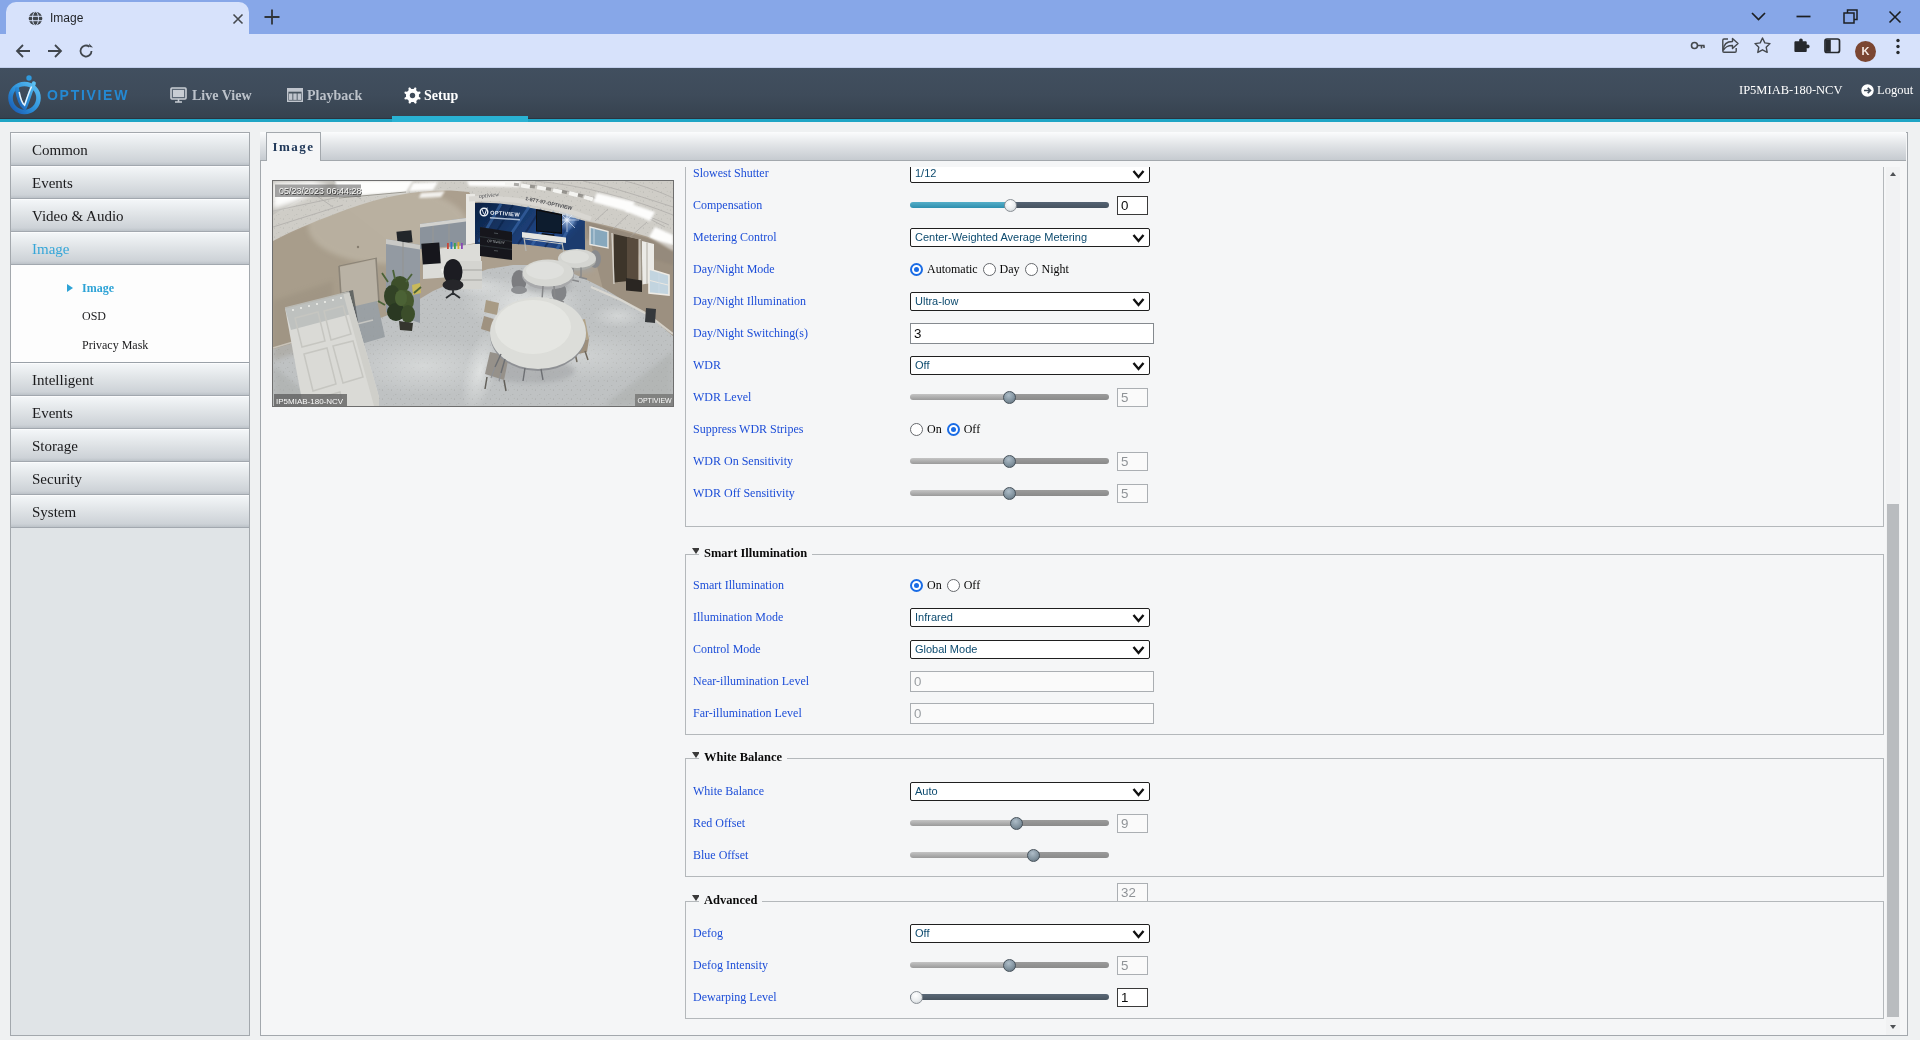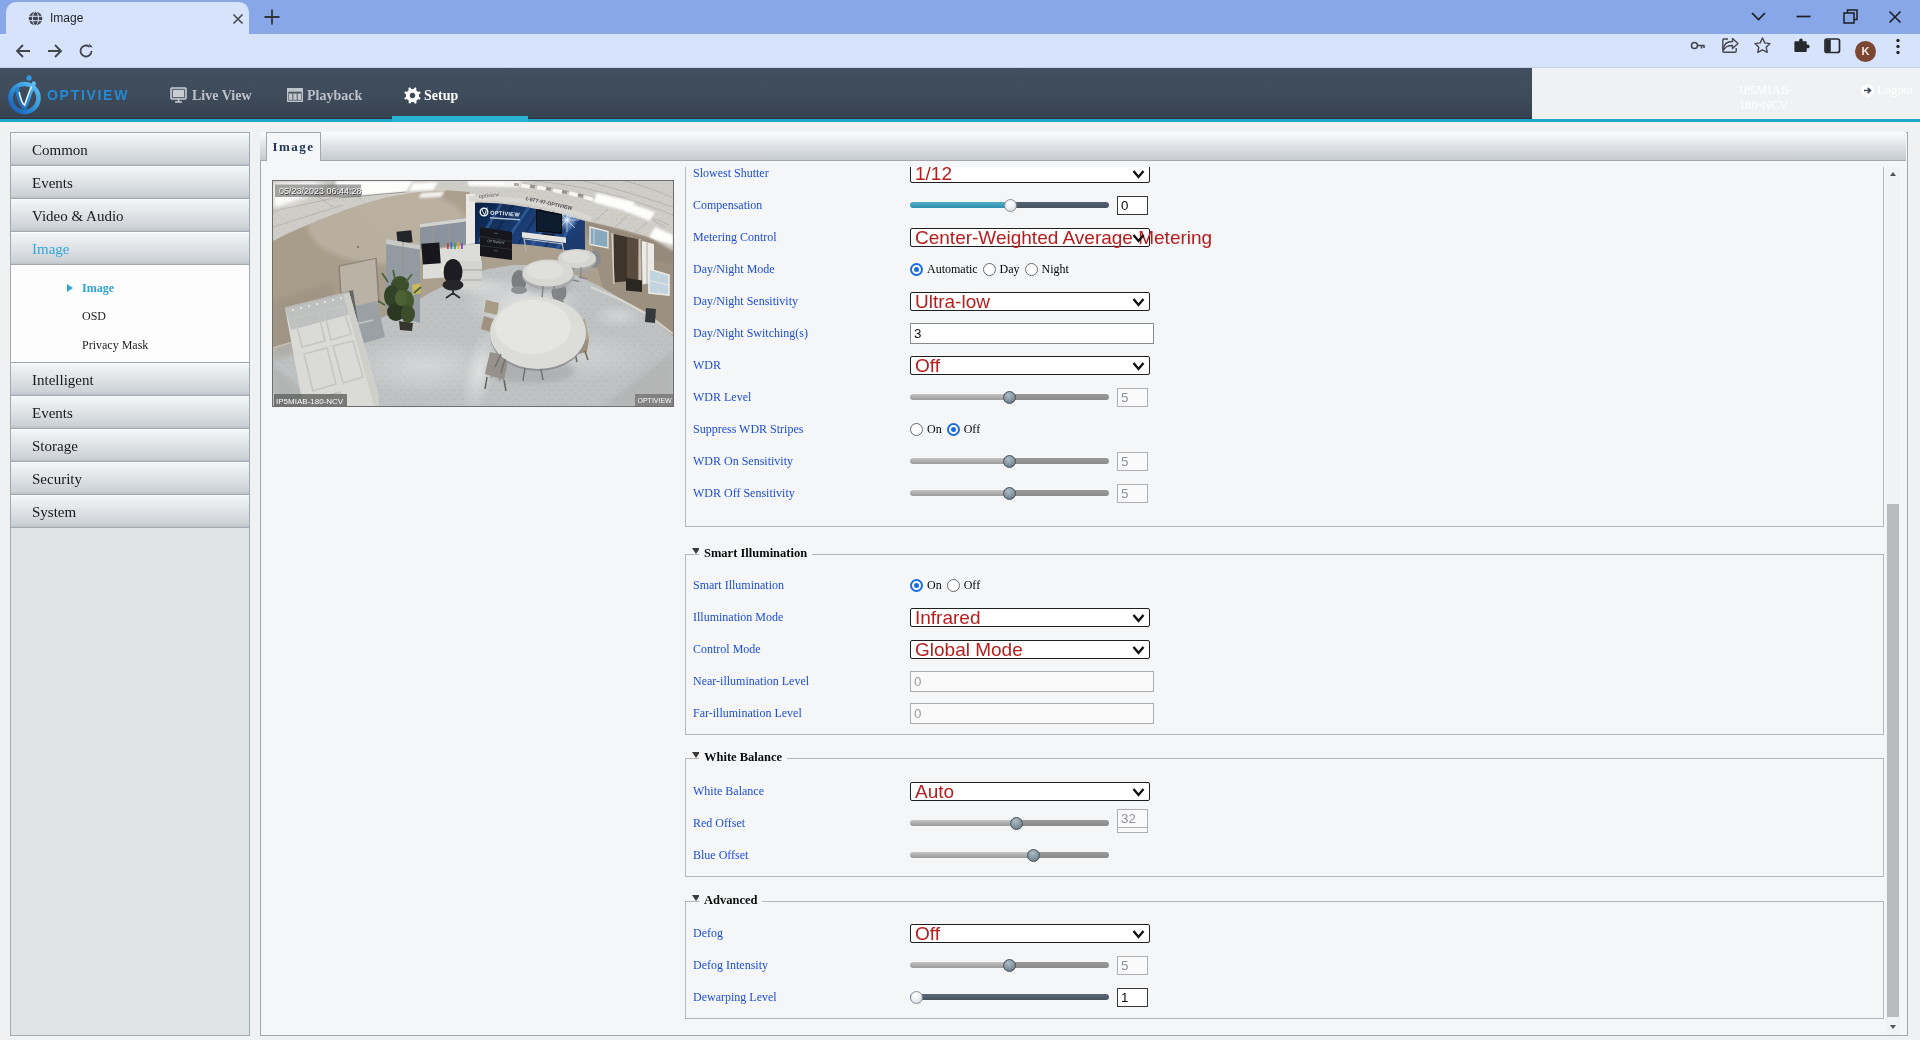"OPTIVIEW" #hdr { width: 1532px -> 1920px }
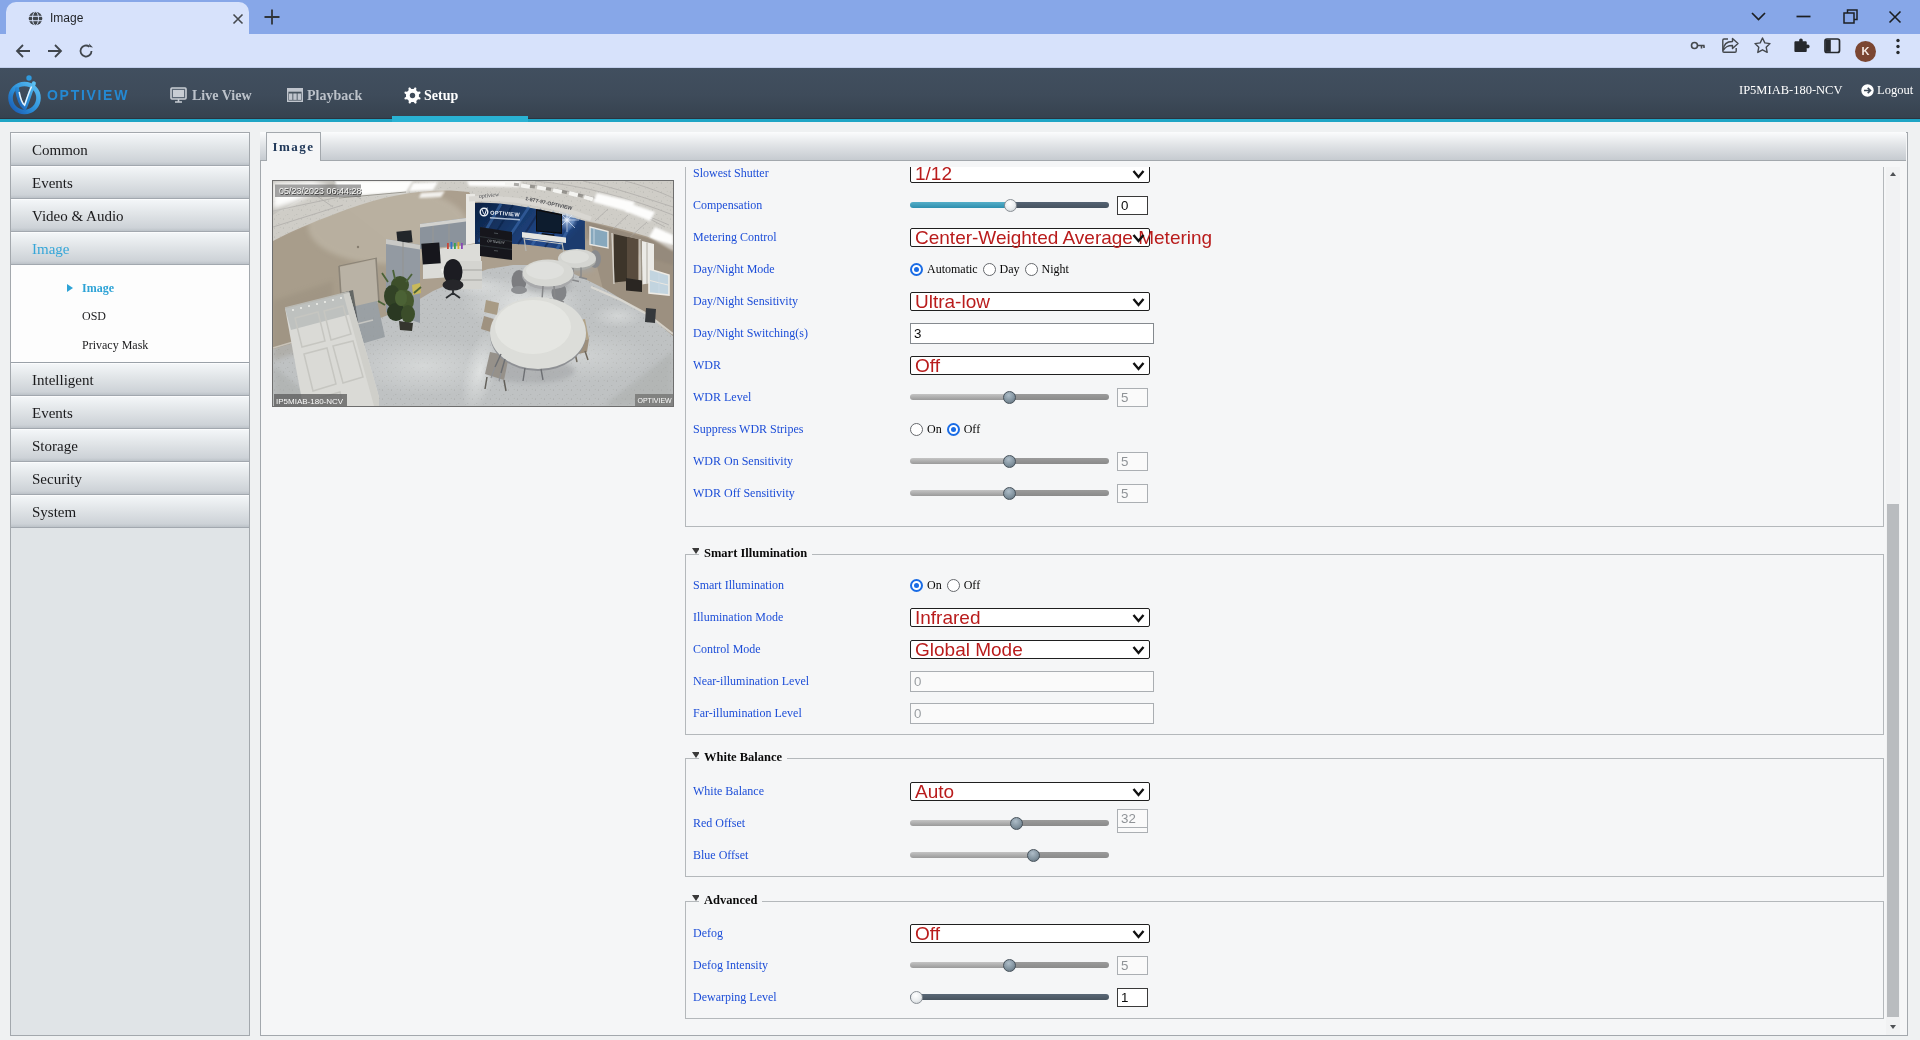"1/12" .sel { color: #b91c1c -> #0c4a6e; font-size: 19px -> 11px }
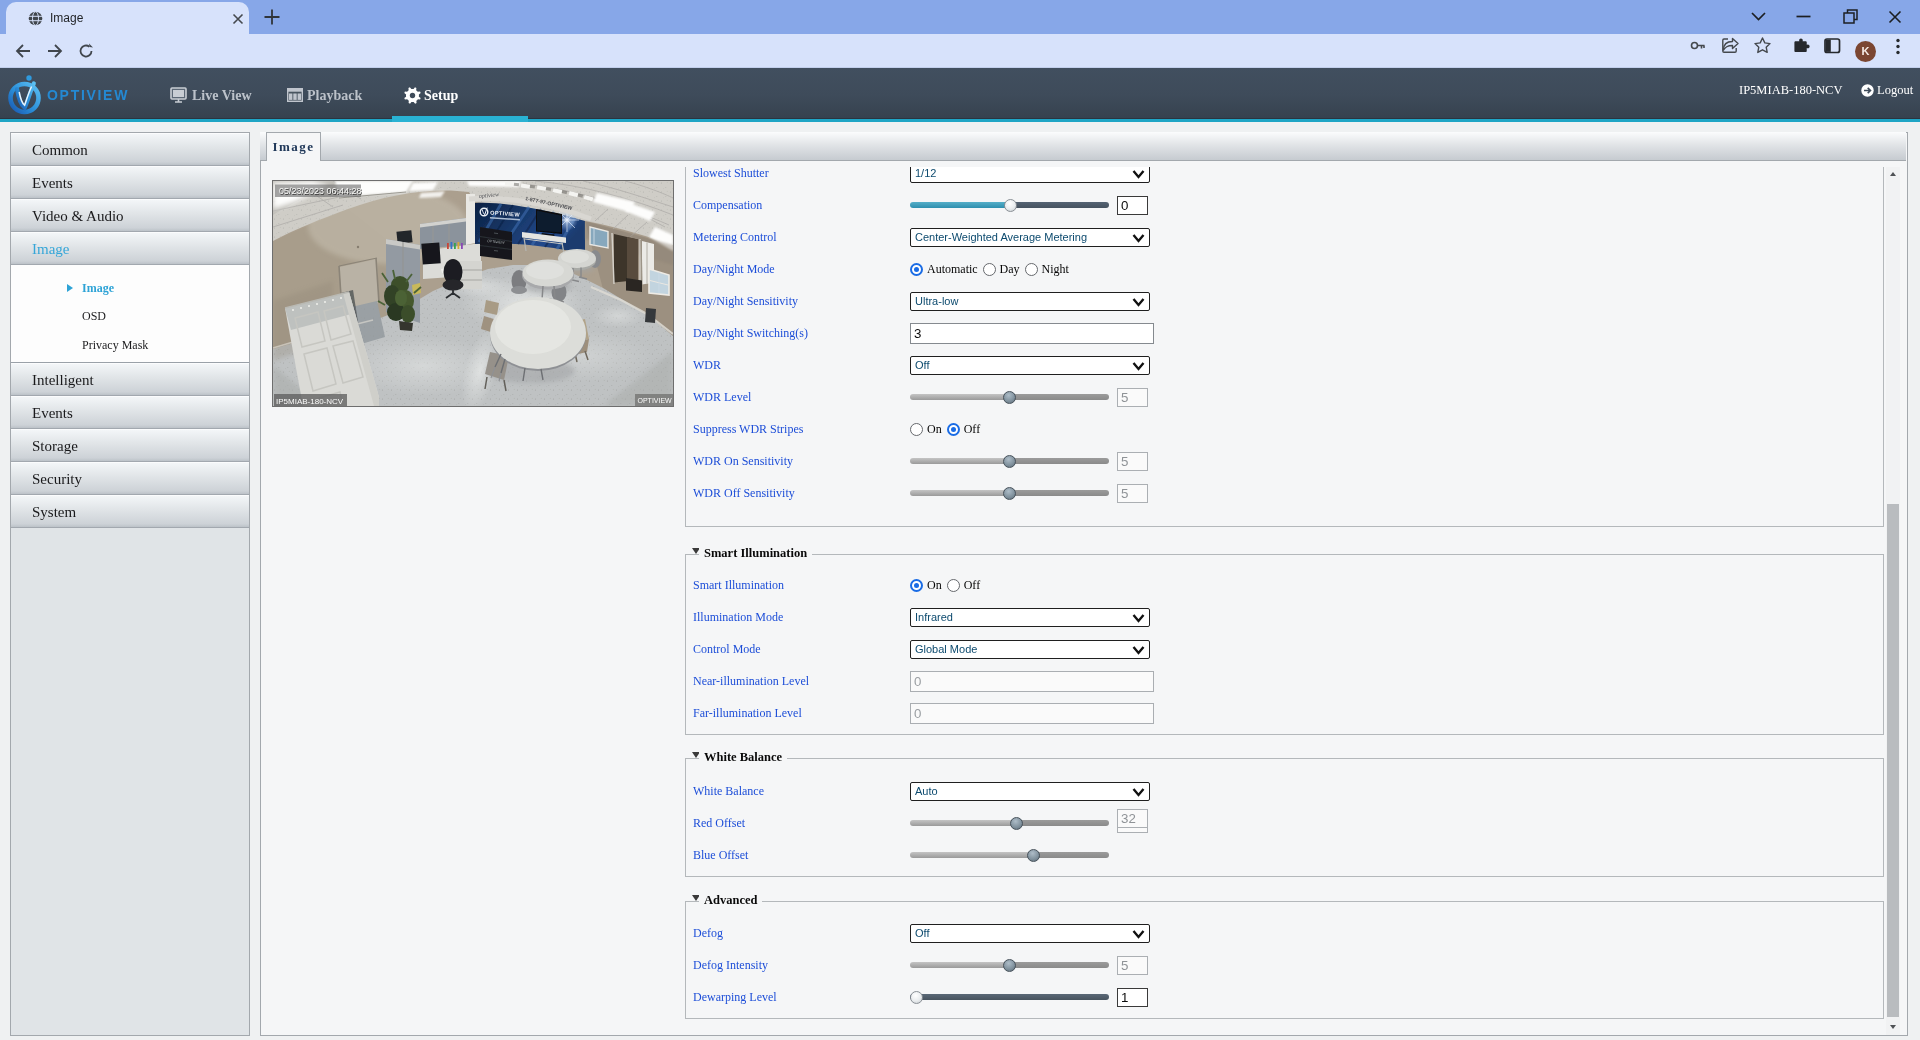"Day/Night Sensitivity" div.lab { text: Sensitivity -> Illumination }
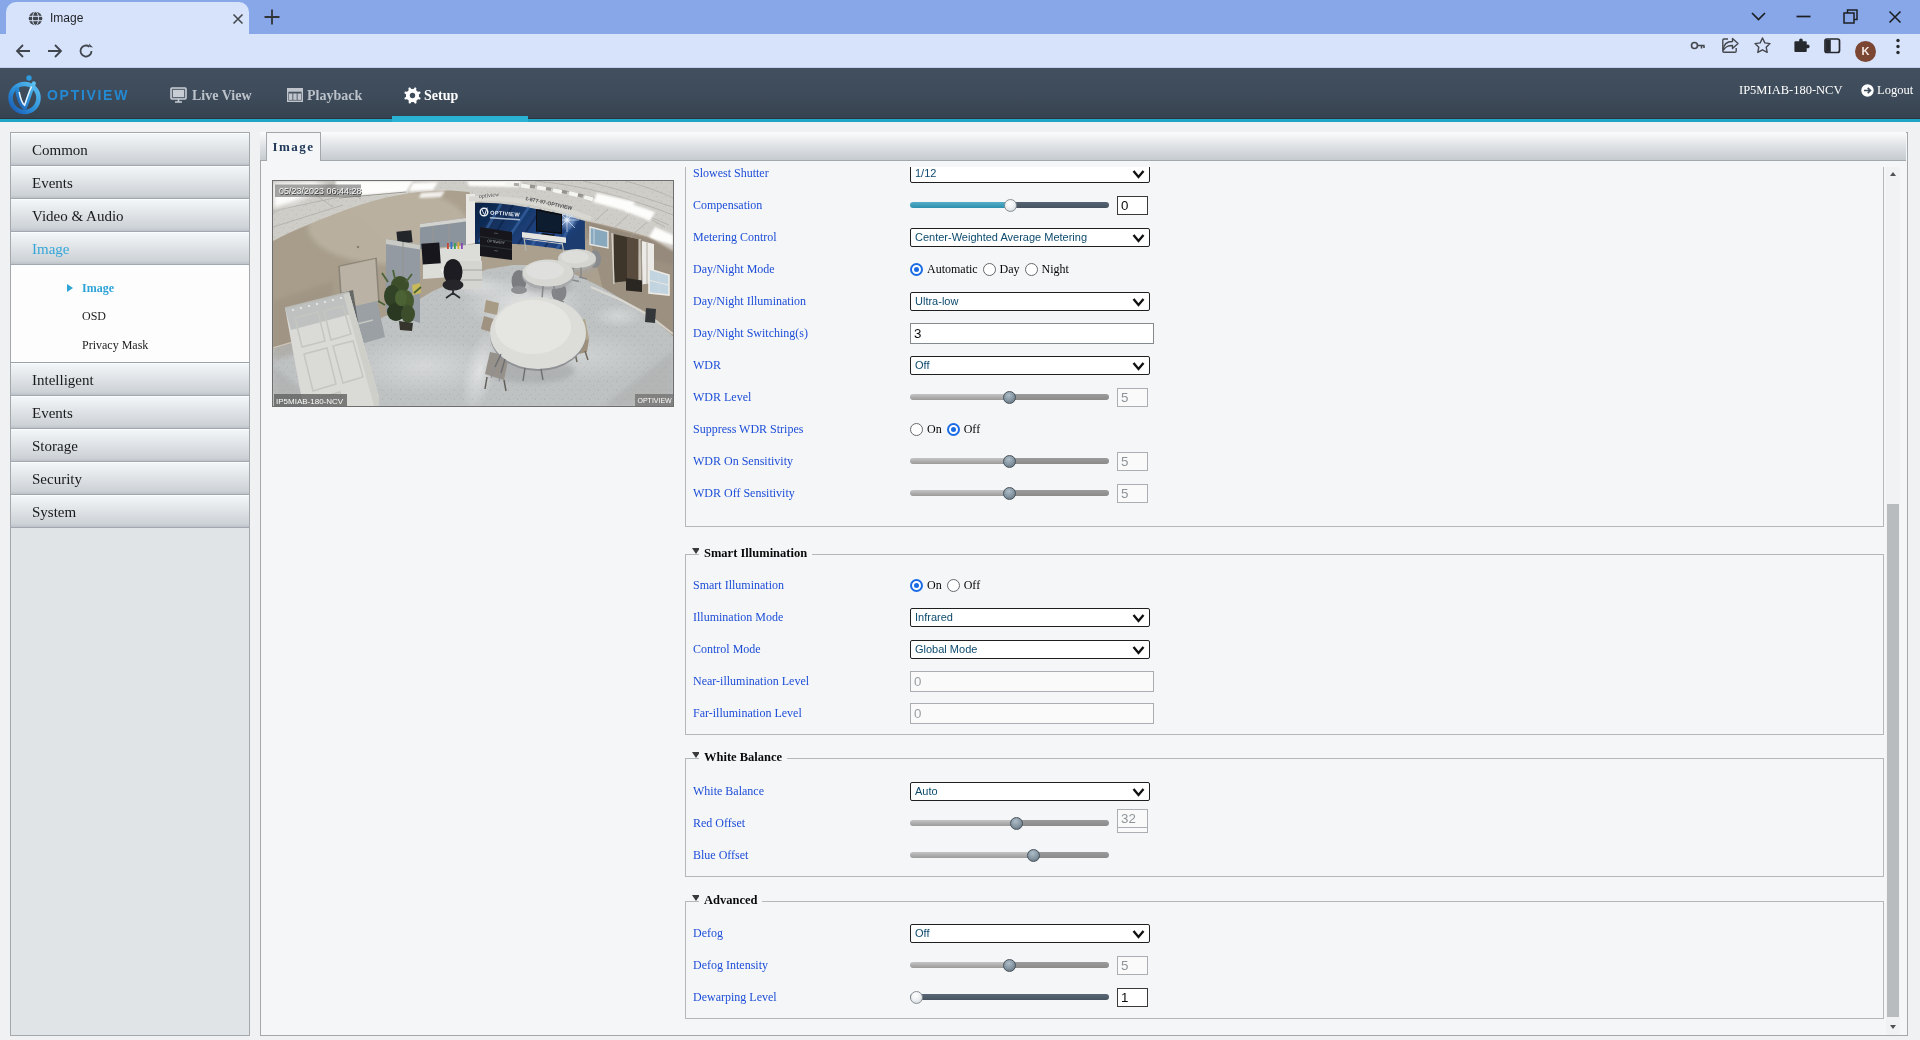"32" div.vbox { top: 642px -> 716px }
